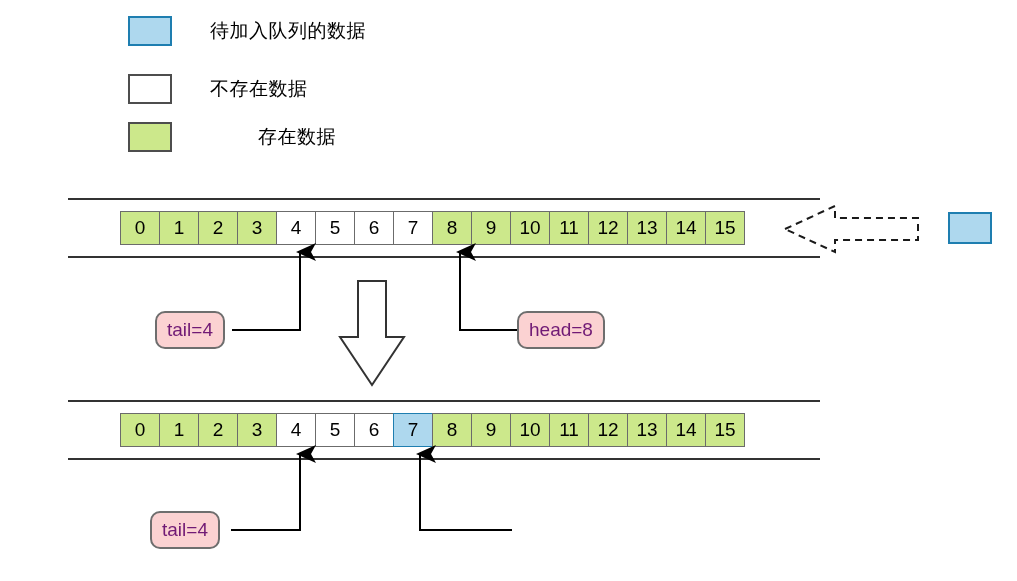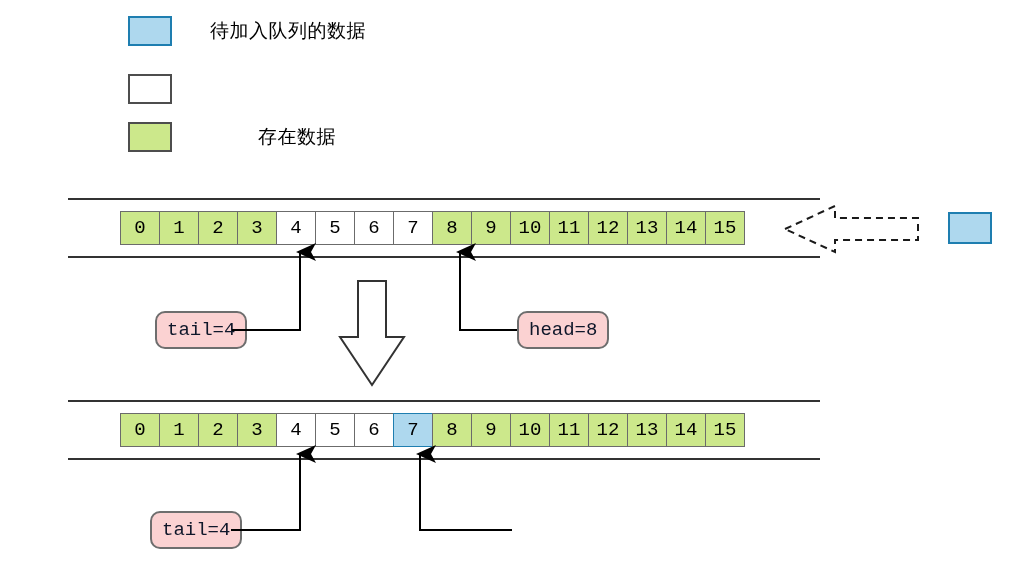"待加入队列的数据" #canvas { font-family: Liberation Mono, monospace -> none }
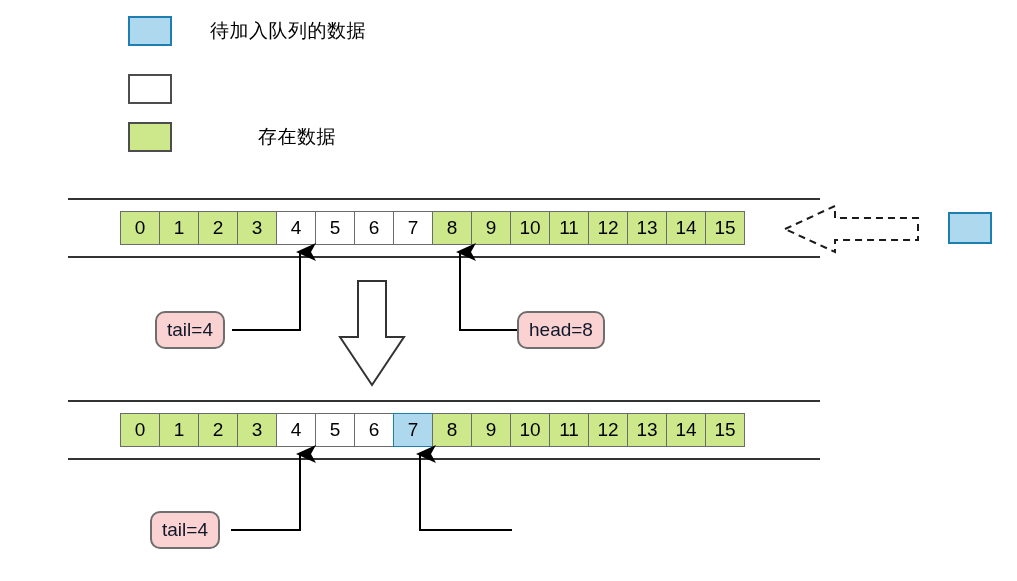"不存在数据" span.legend-label { html: none -> <span>不存在数据</span> }
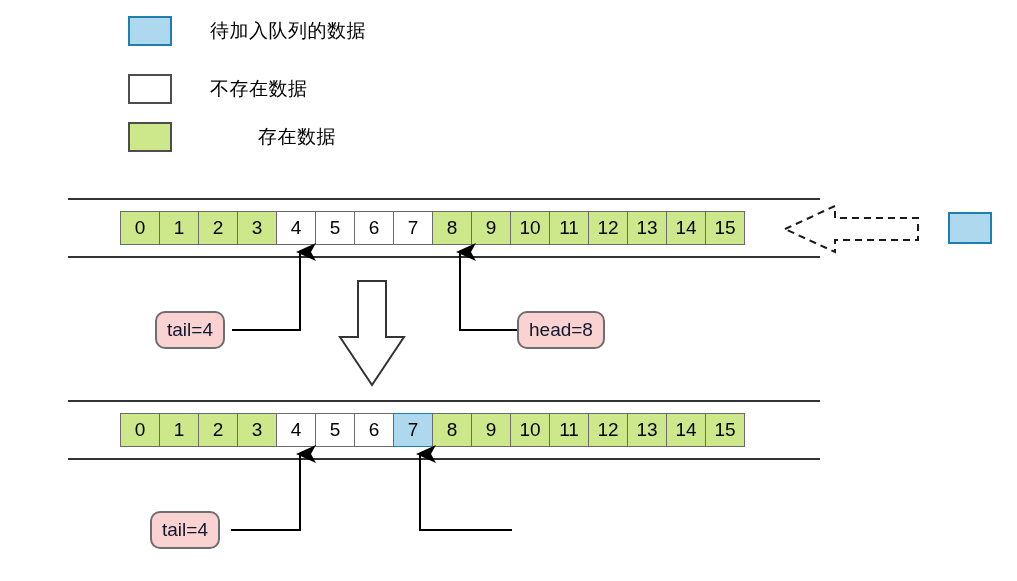"tail=4" .ptr-box { color: #0f172a -> #701a75 }
